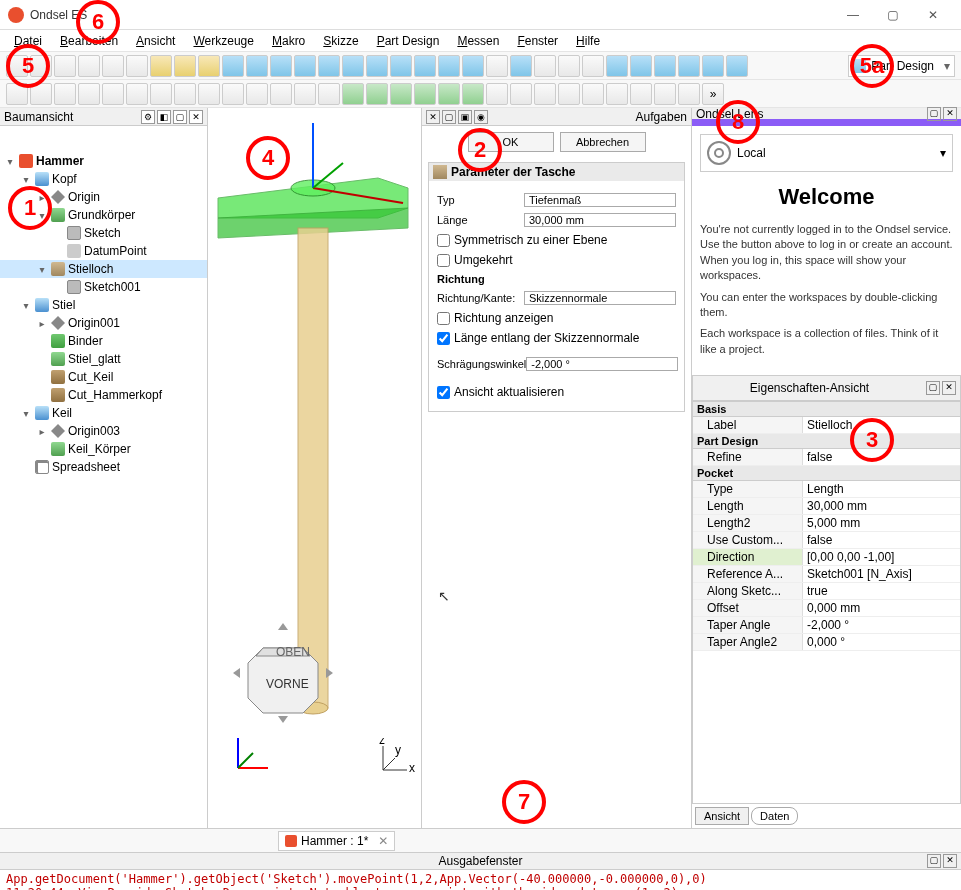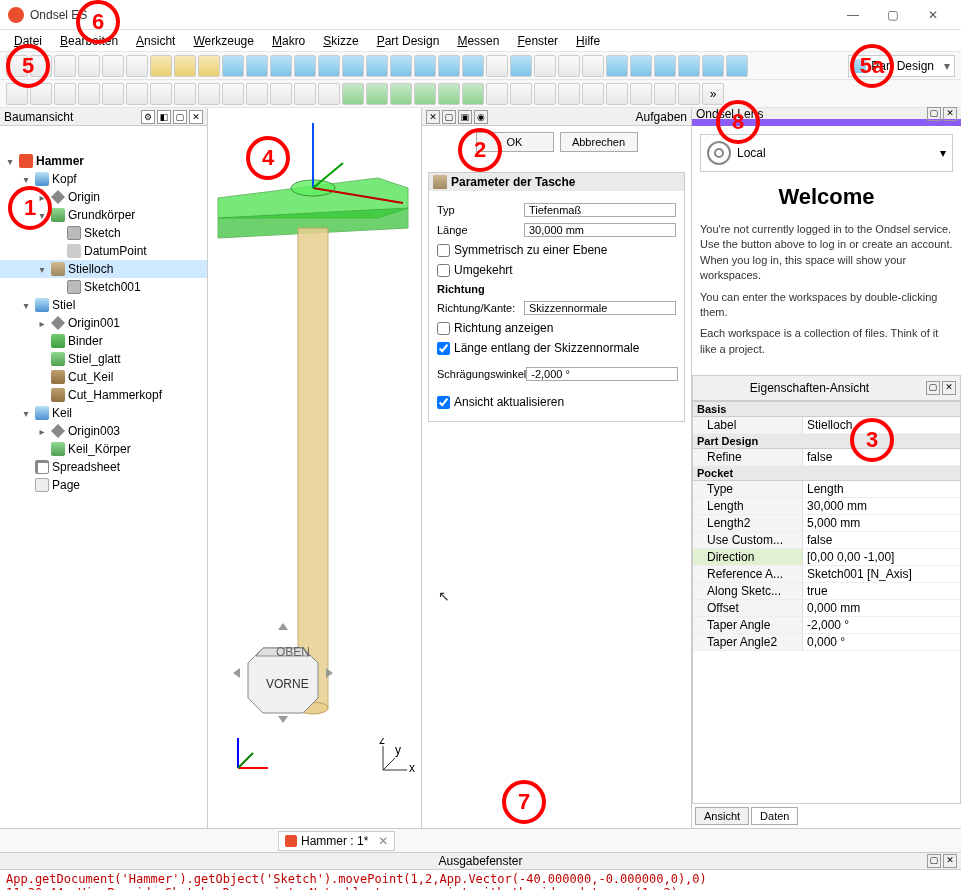"OK" .task-buttons button { width: 78px -> 86px }
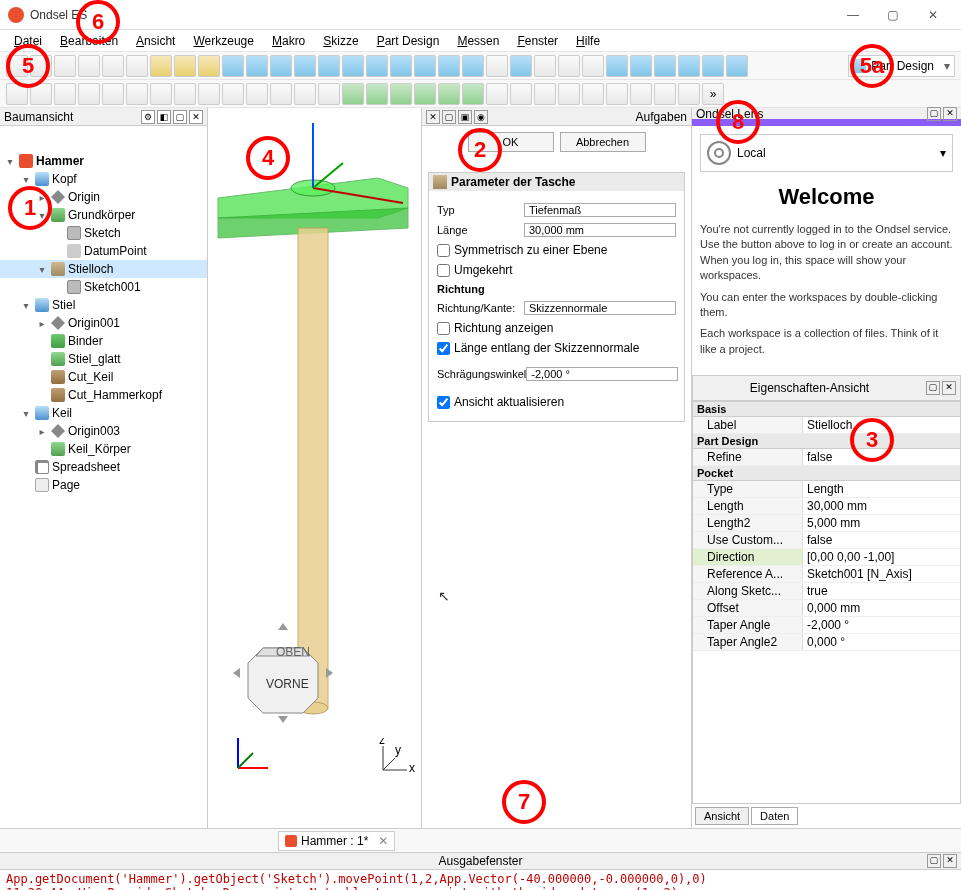"Parameter der Tasche" .task-section { margin: 14px 6px -> 4px 6px }
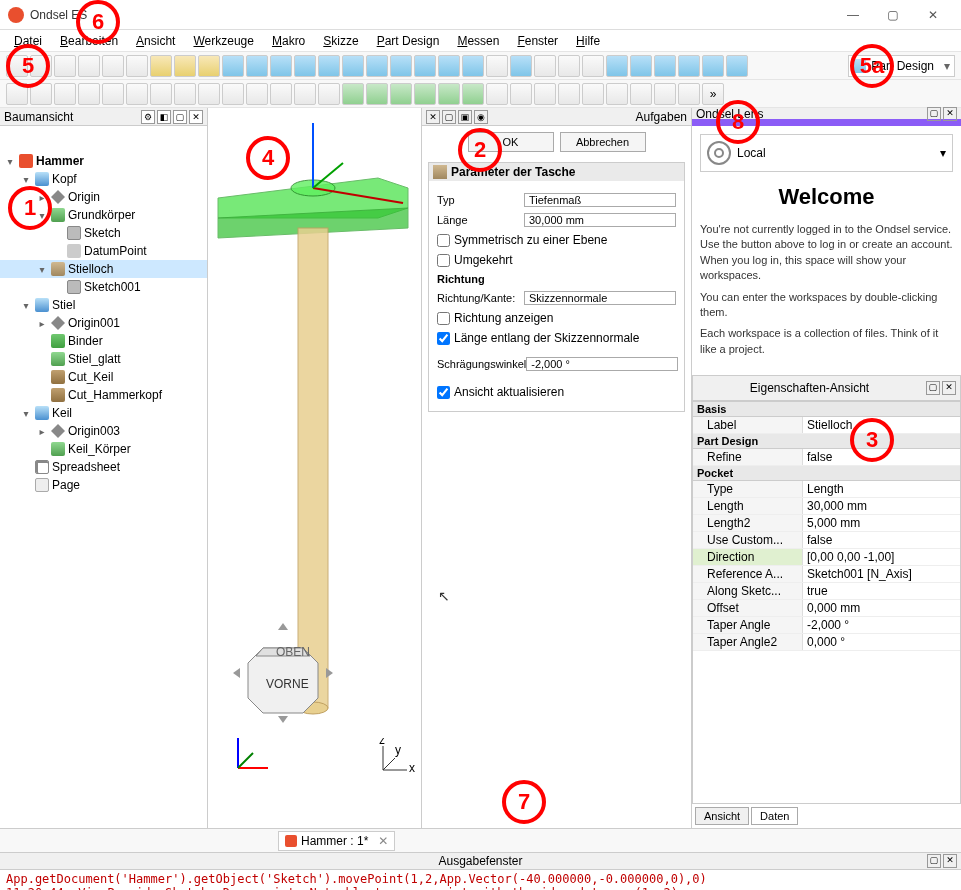"Page" div.tree-item { html: <div> <span></span> <span></span> <span>Page</span> </div> -> none }
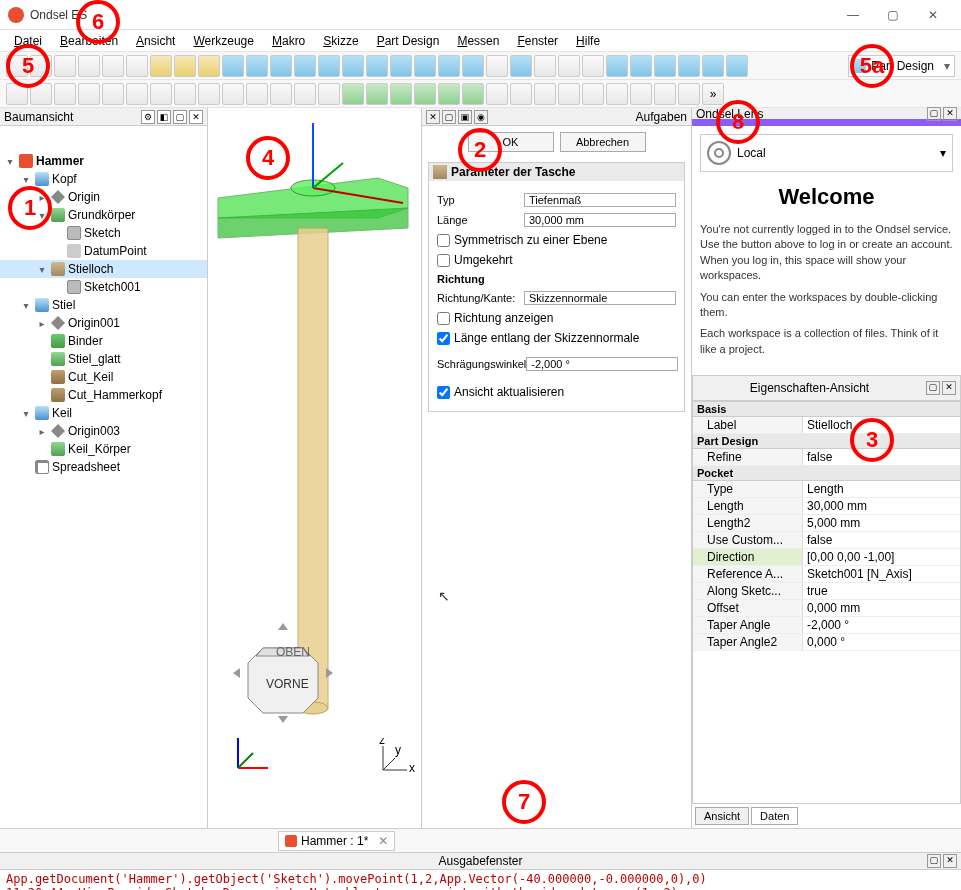"Daten" .prop-tabs button.active { border-radius: none -> 8px }
